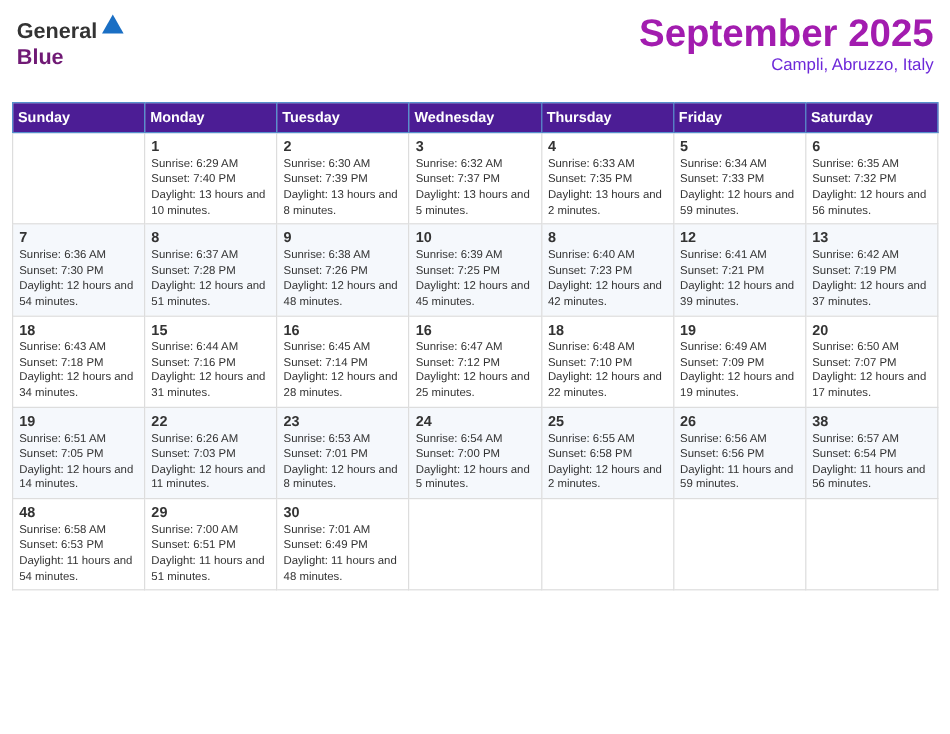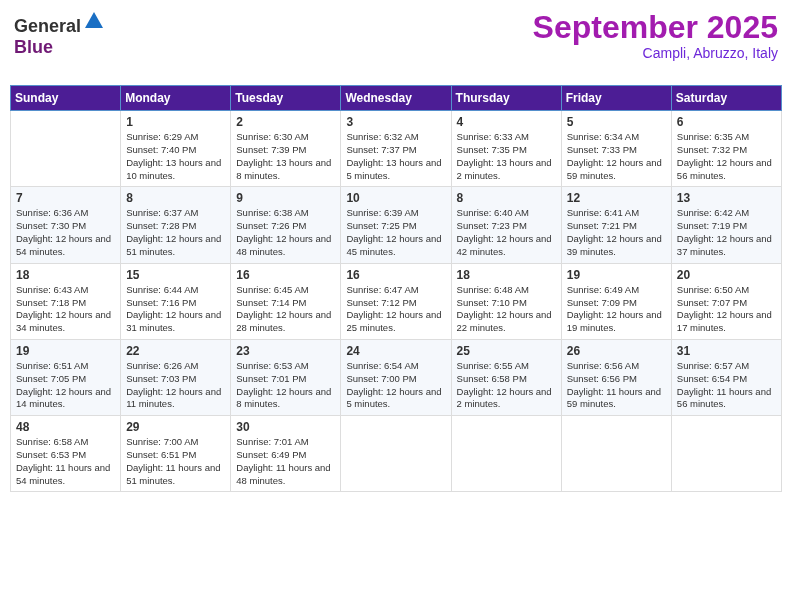"31" span.day-number { text: 31 -> 38 }
